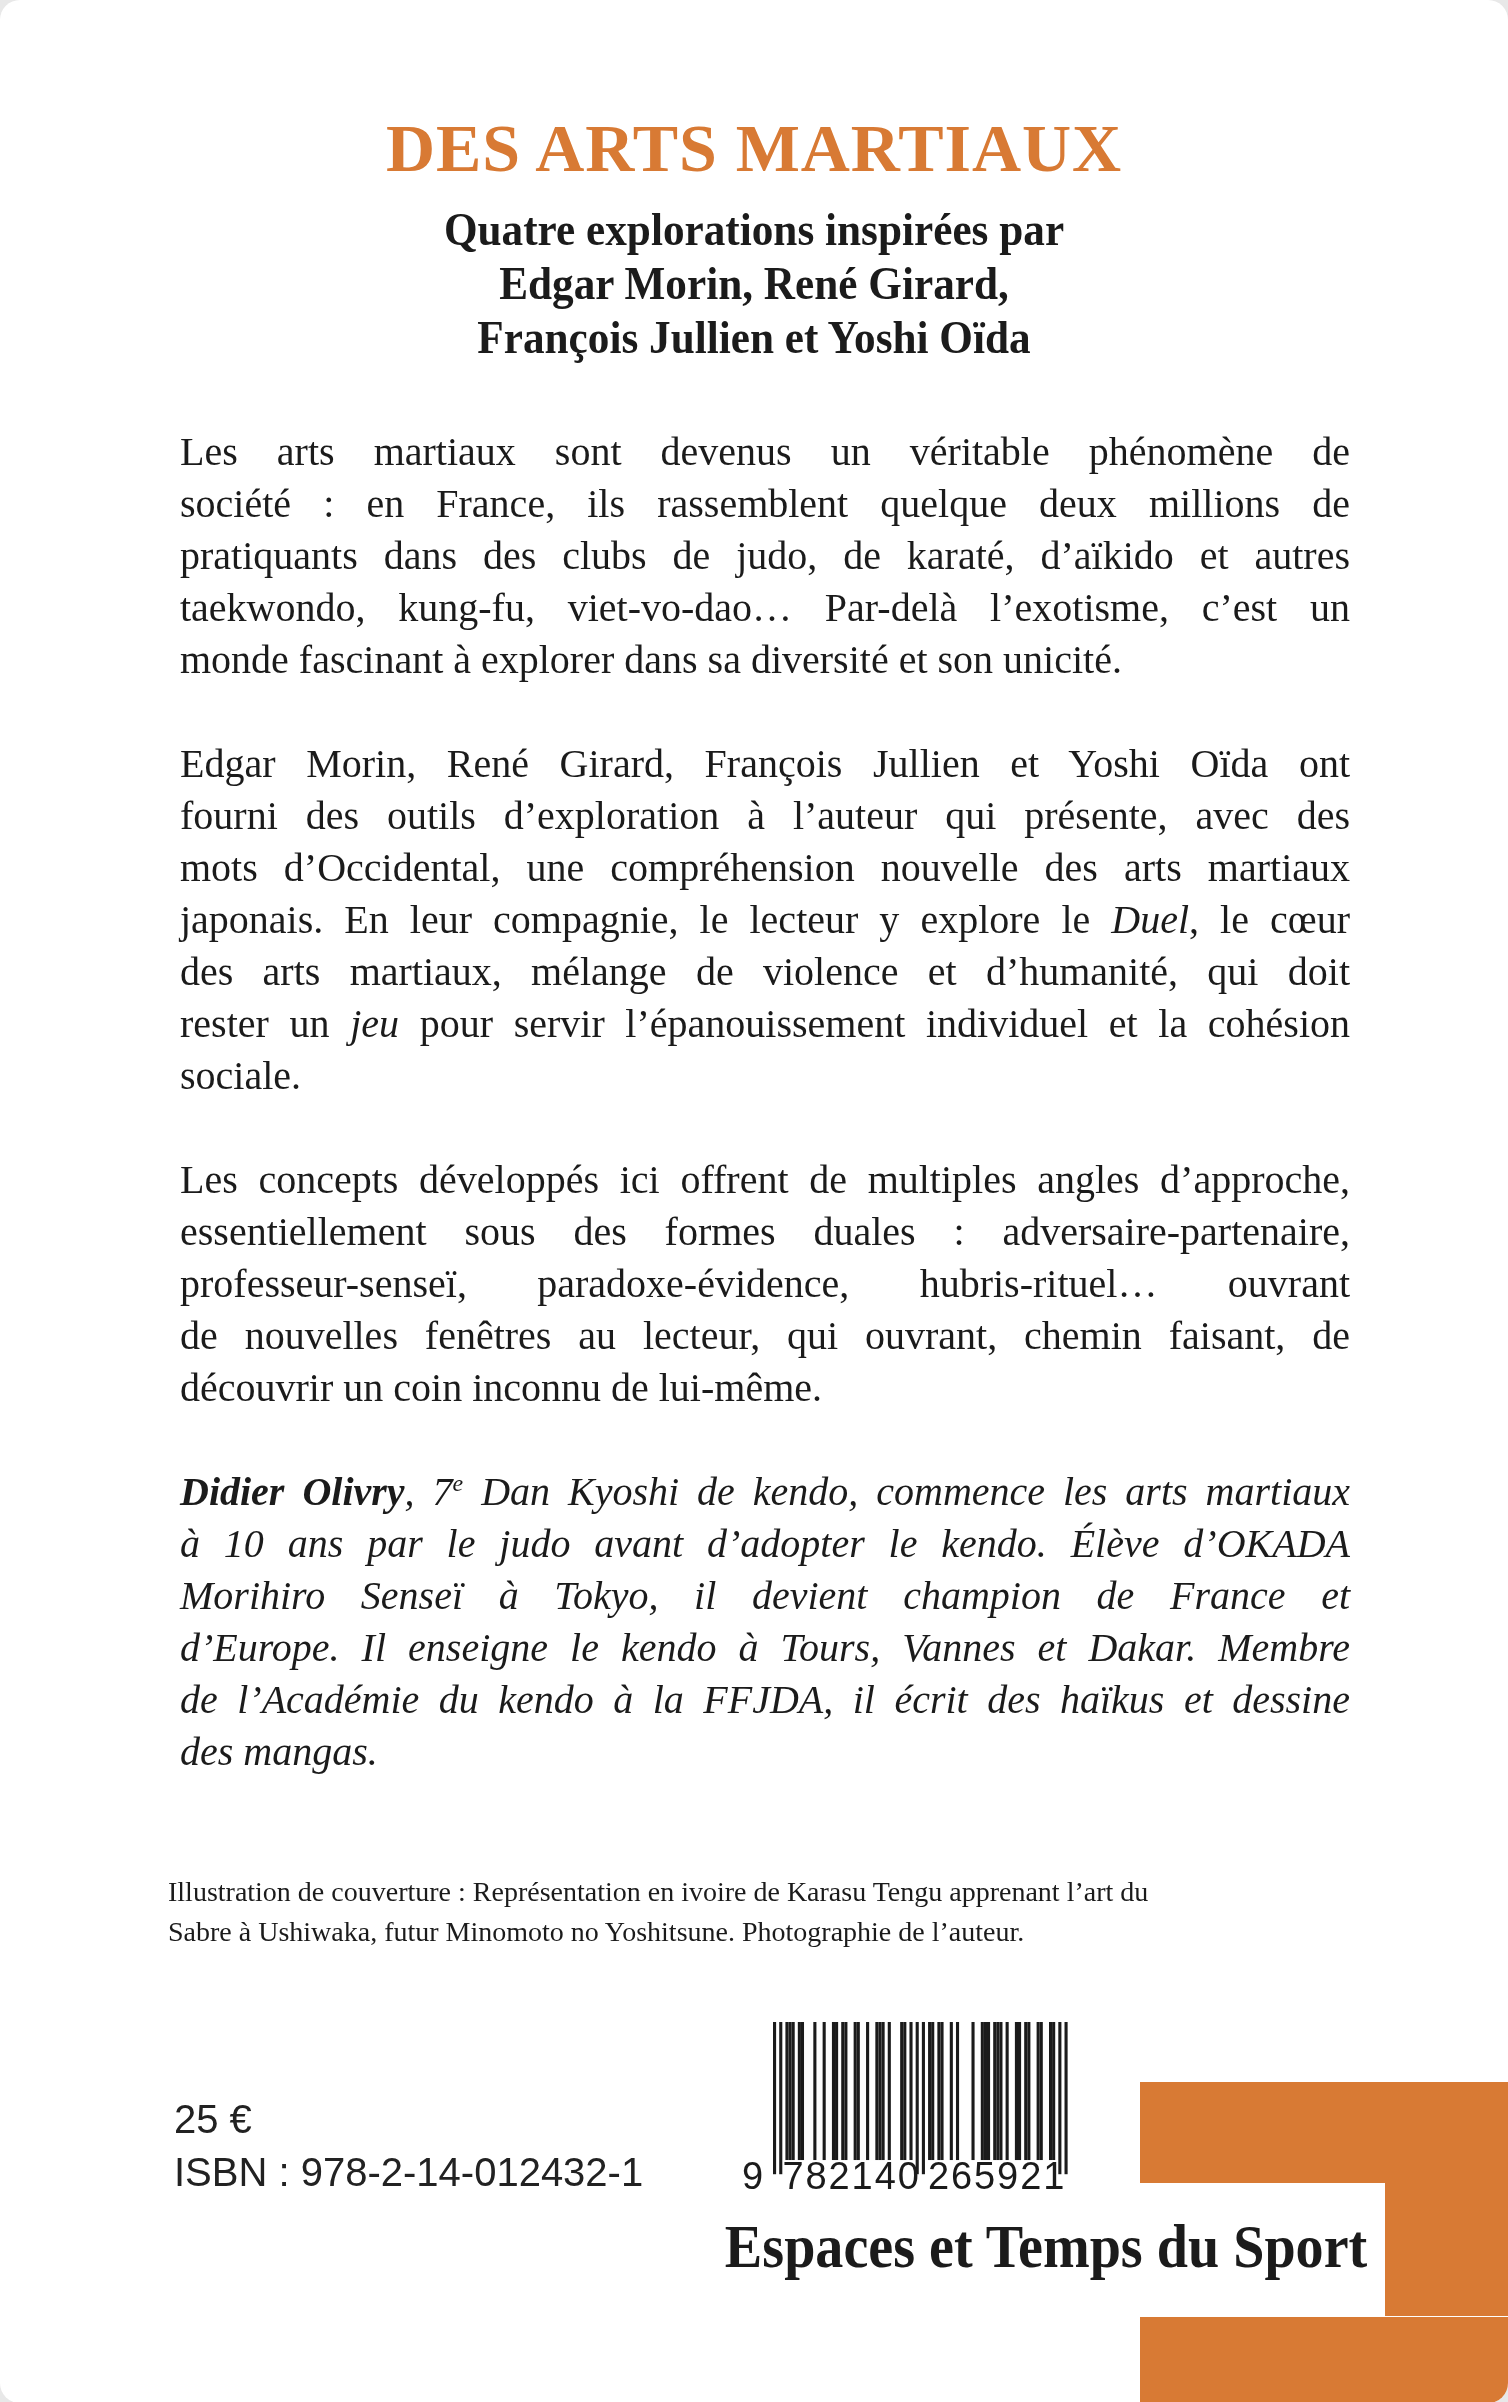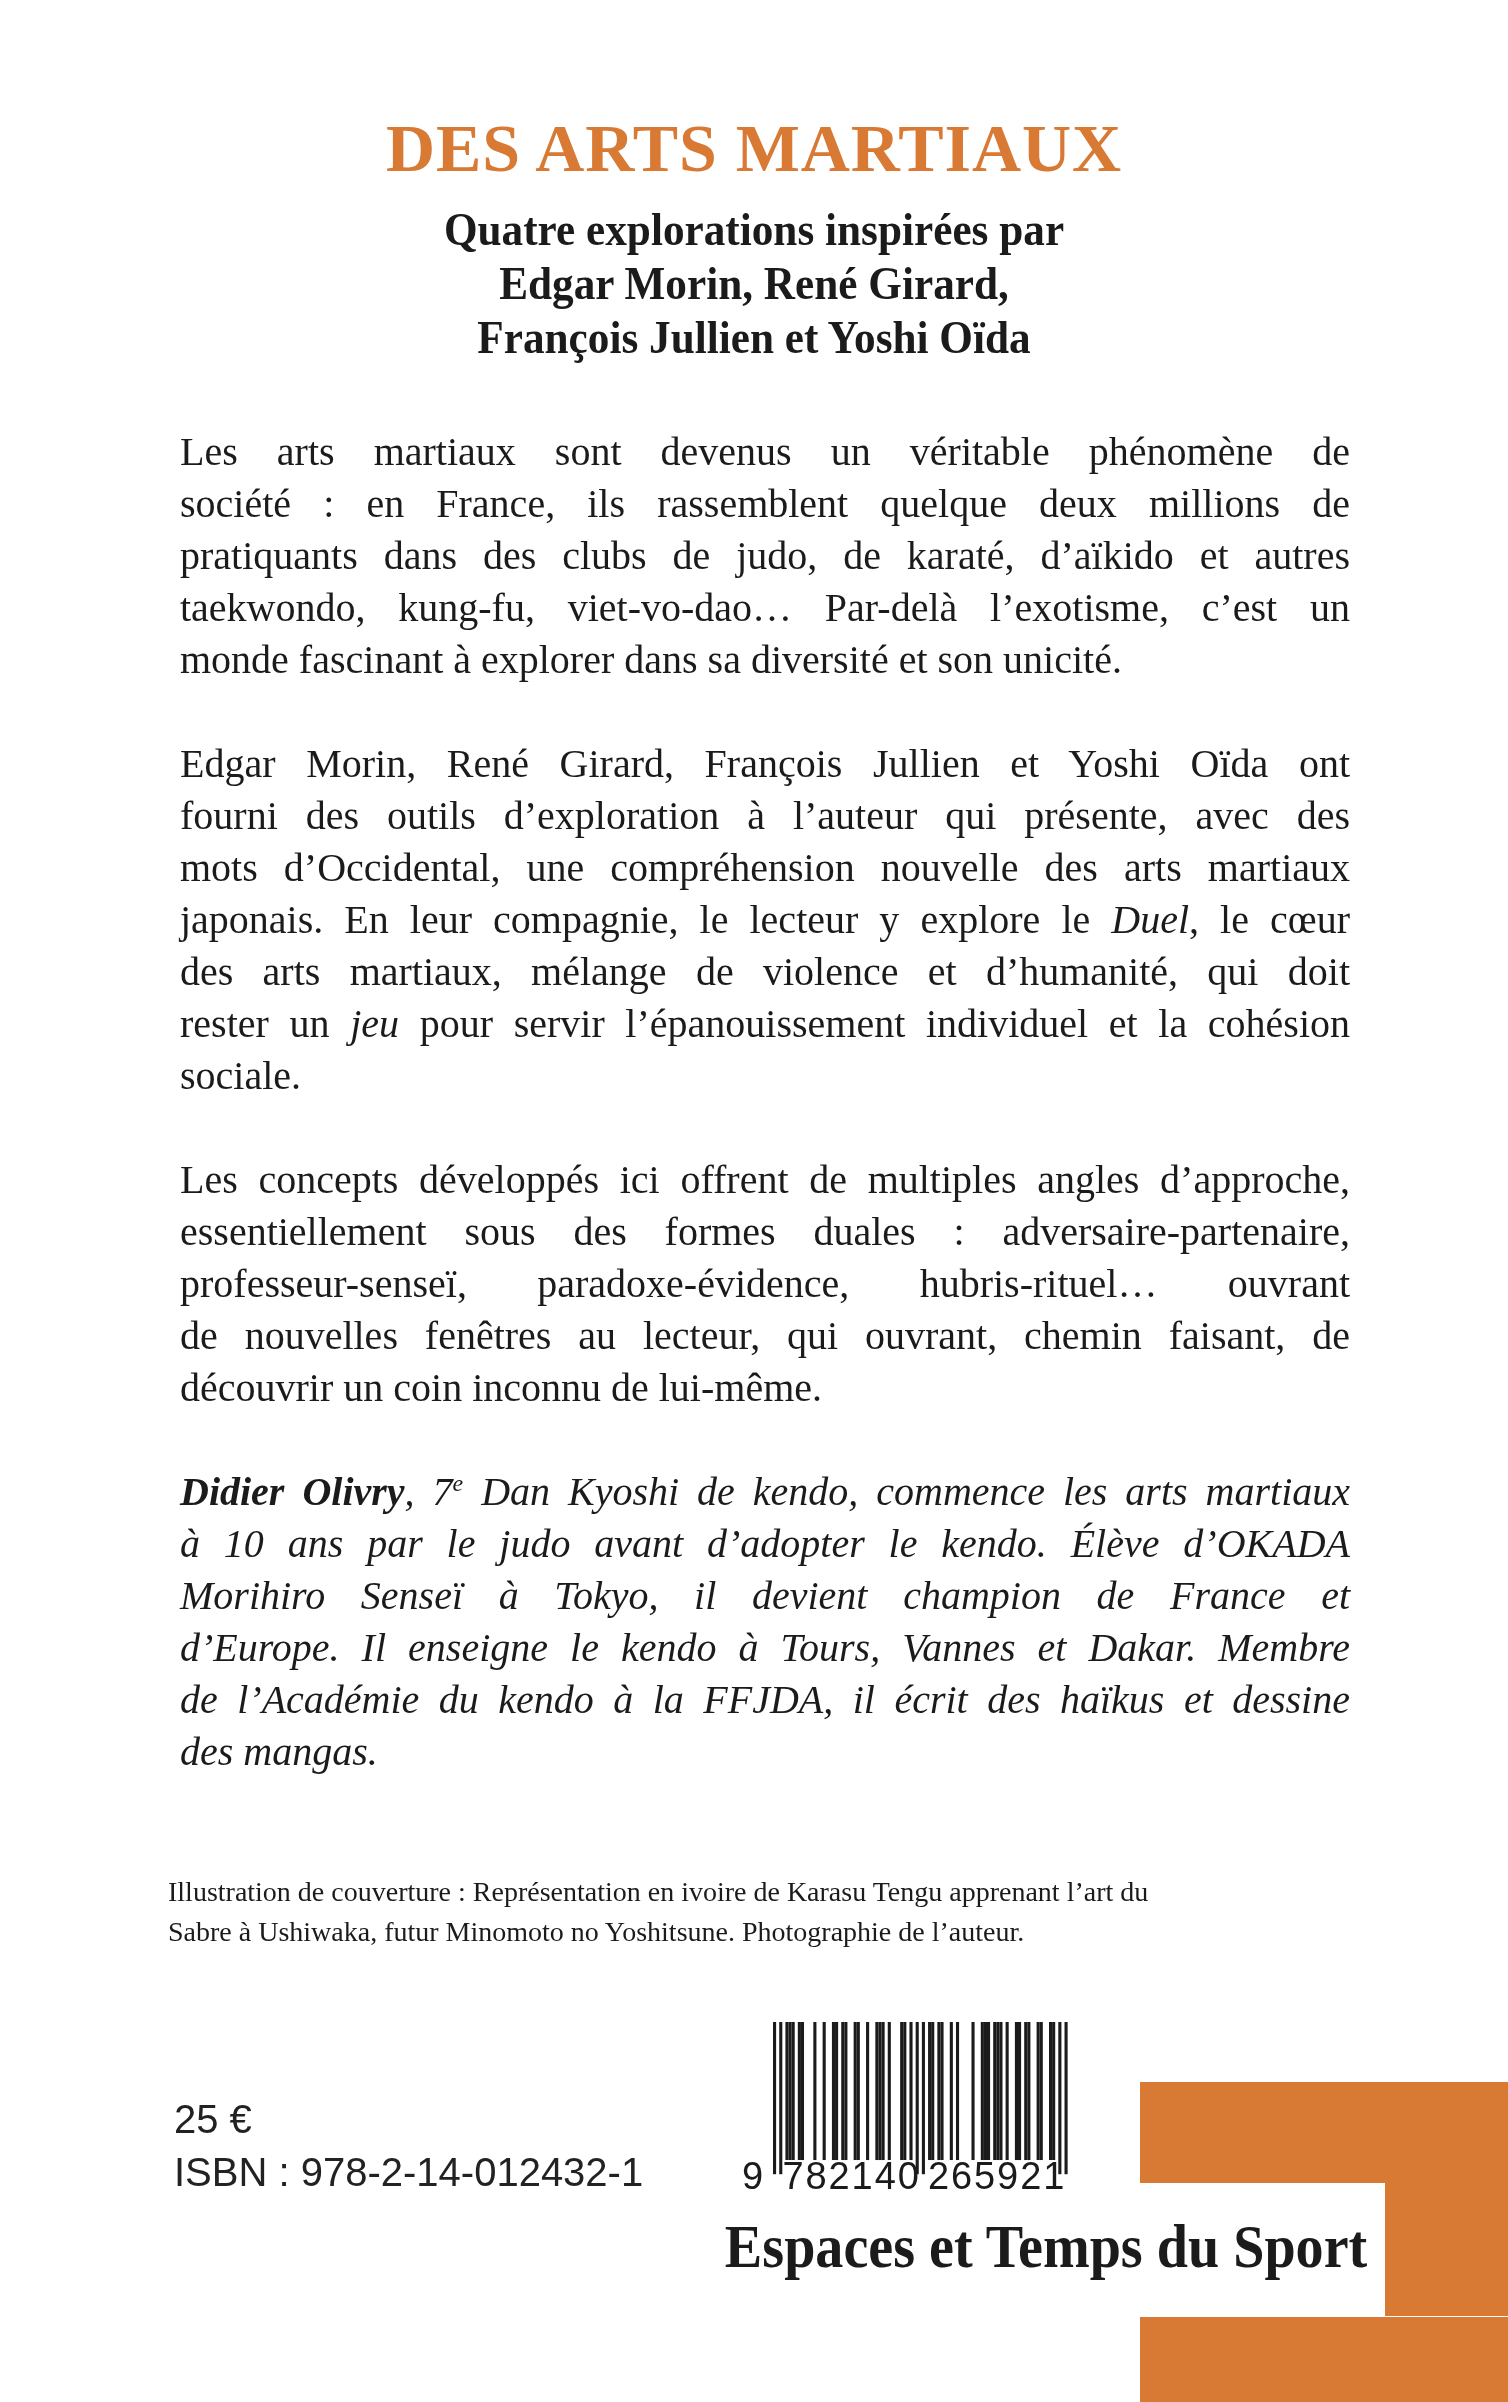"DES ARTS MARTIAUX" div.page { border-radius: none -> 20px }
